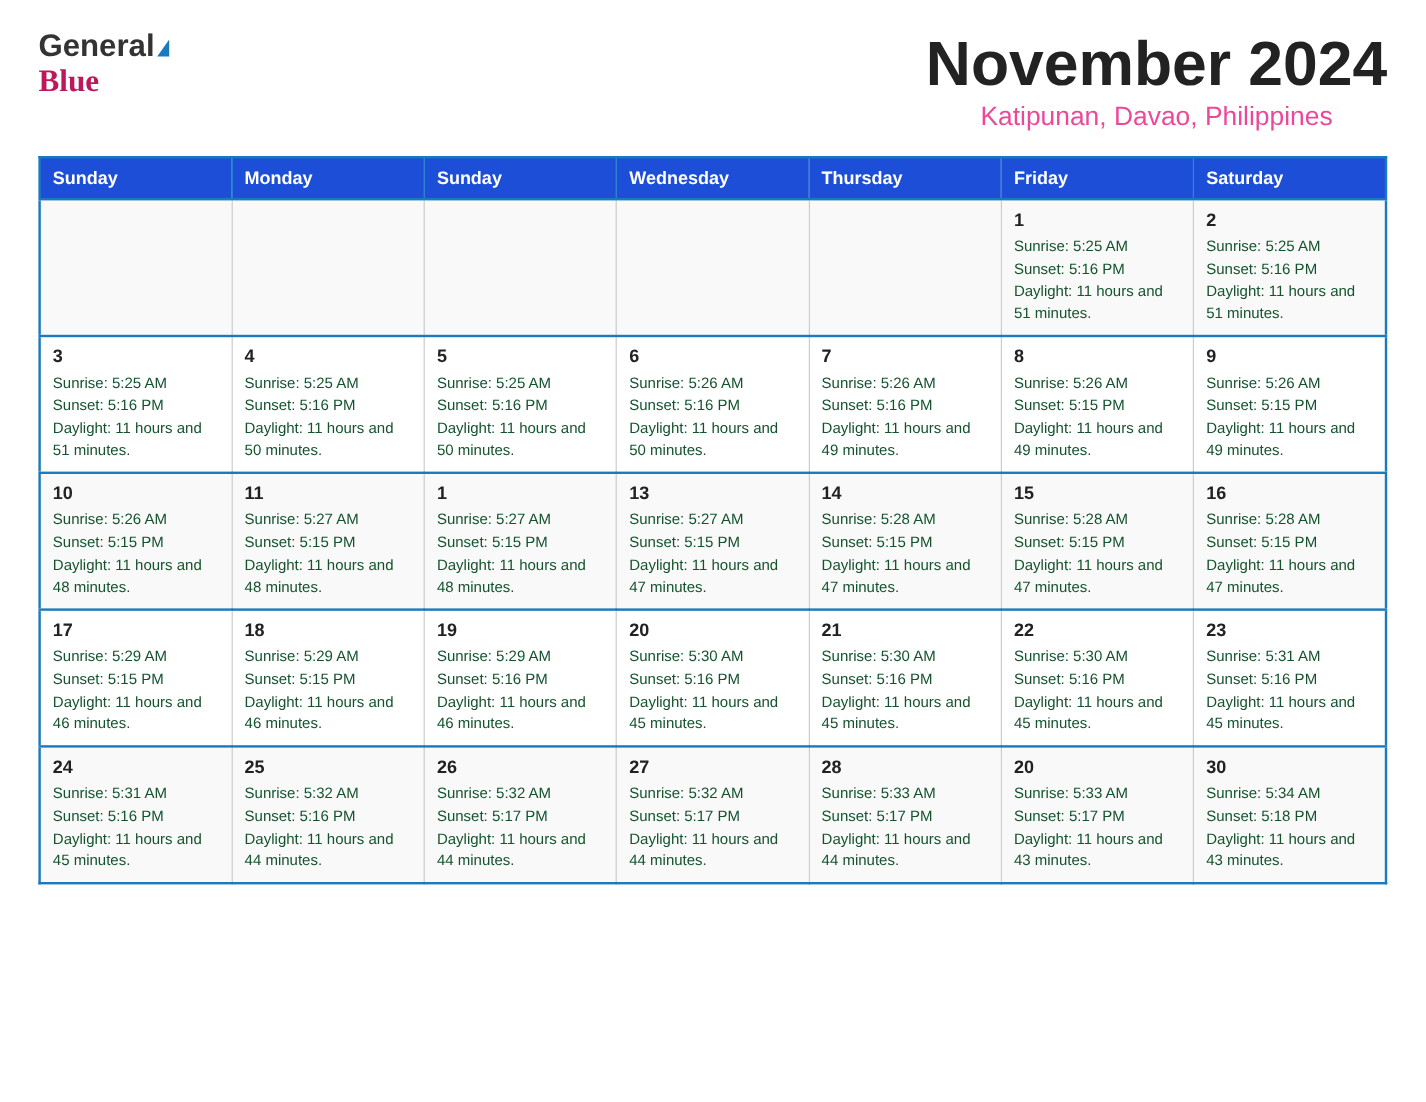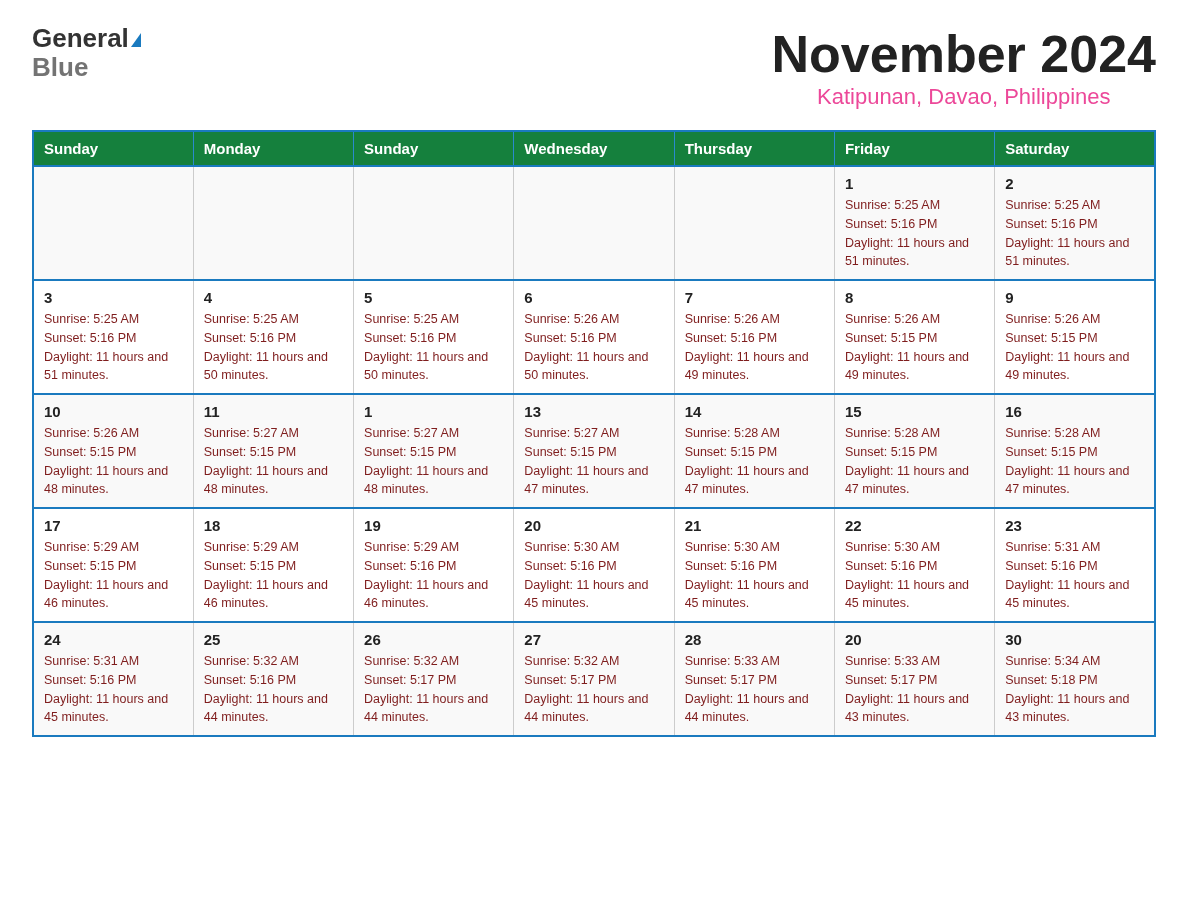"Blue" .logo-blue { color: #737373 -> #be185d; font-family: none -> Liberation Serif, serif }
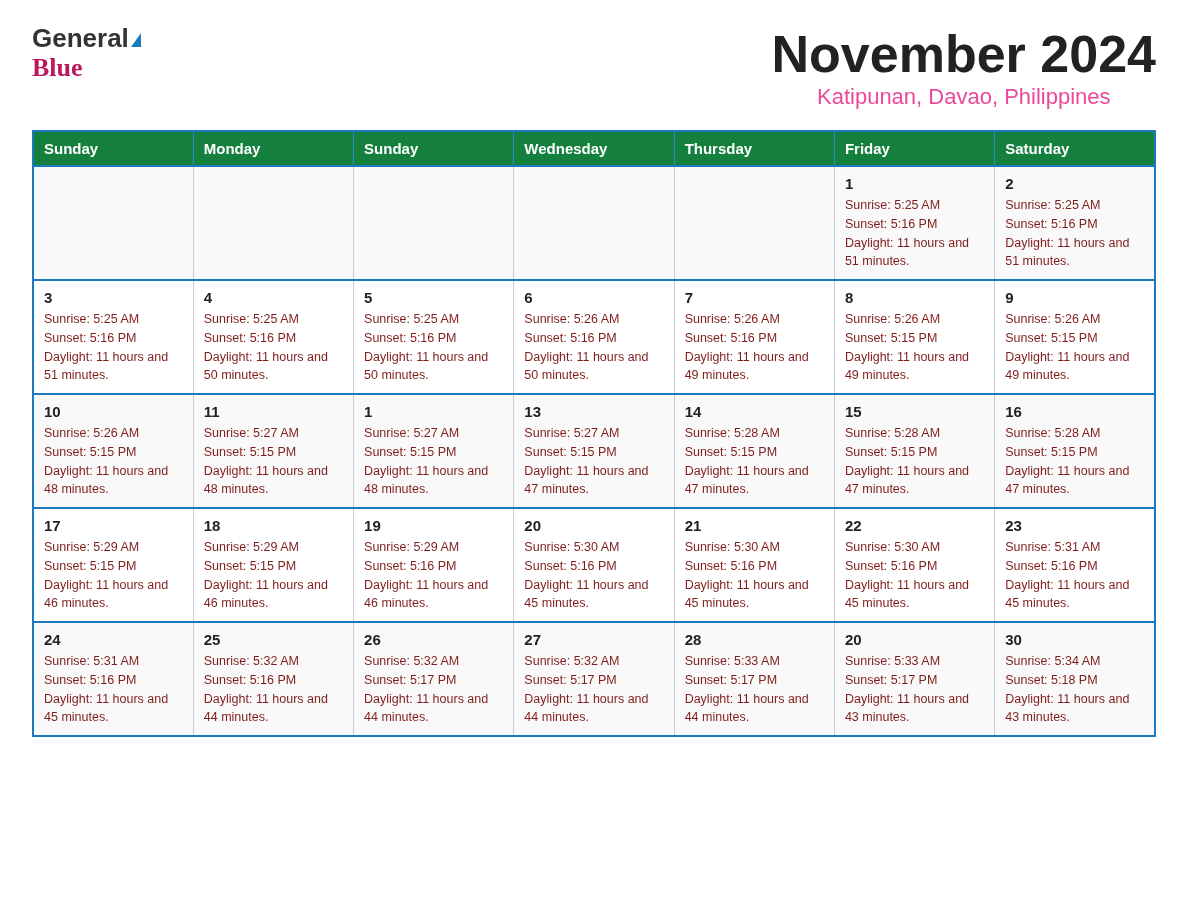"Sunday" thead tr { background-color: #15803d -> #1d4ed8 }
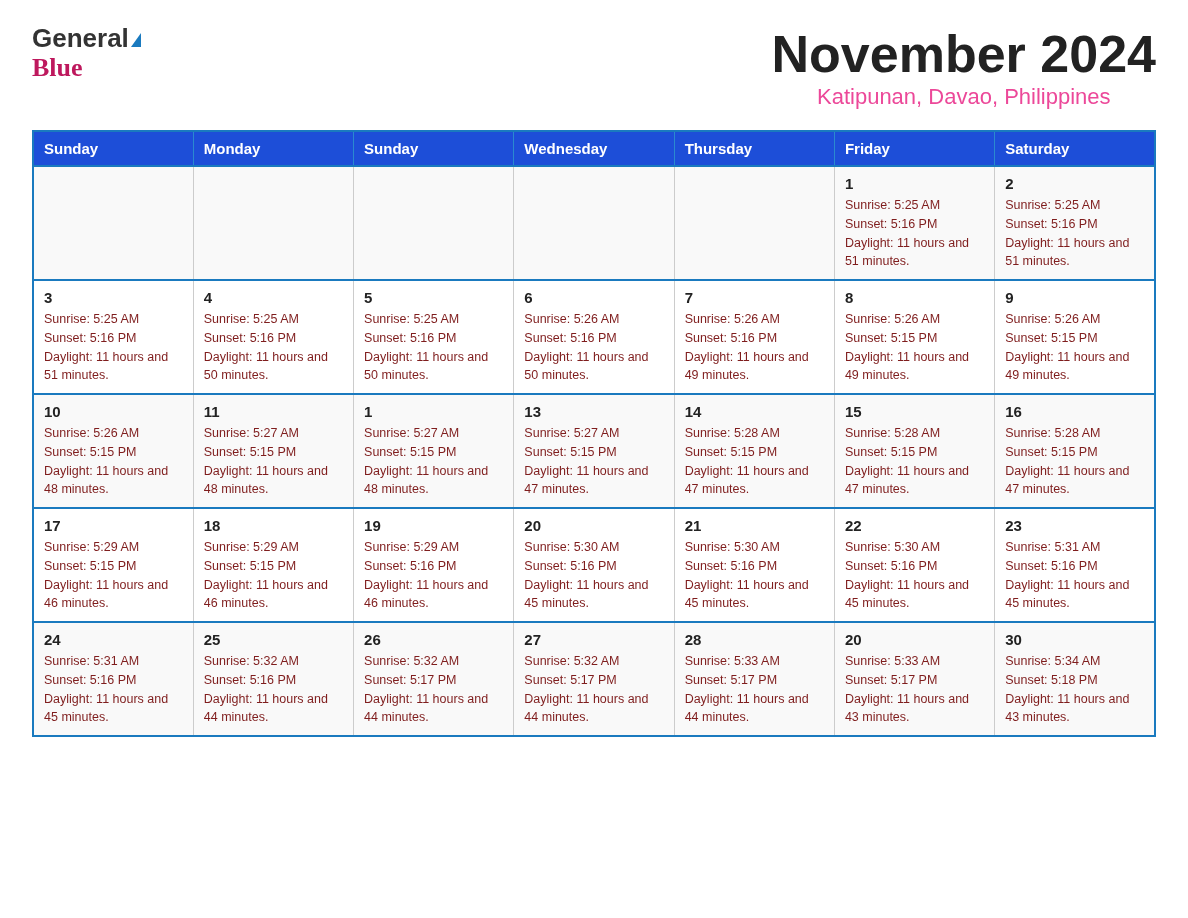"Sunrise: 5:25 AM" .day-info { color: #7f1d1d -> #14532d }
